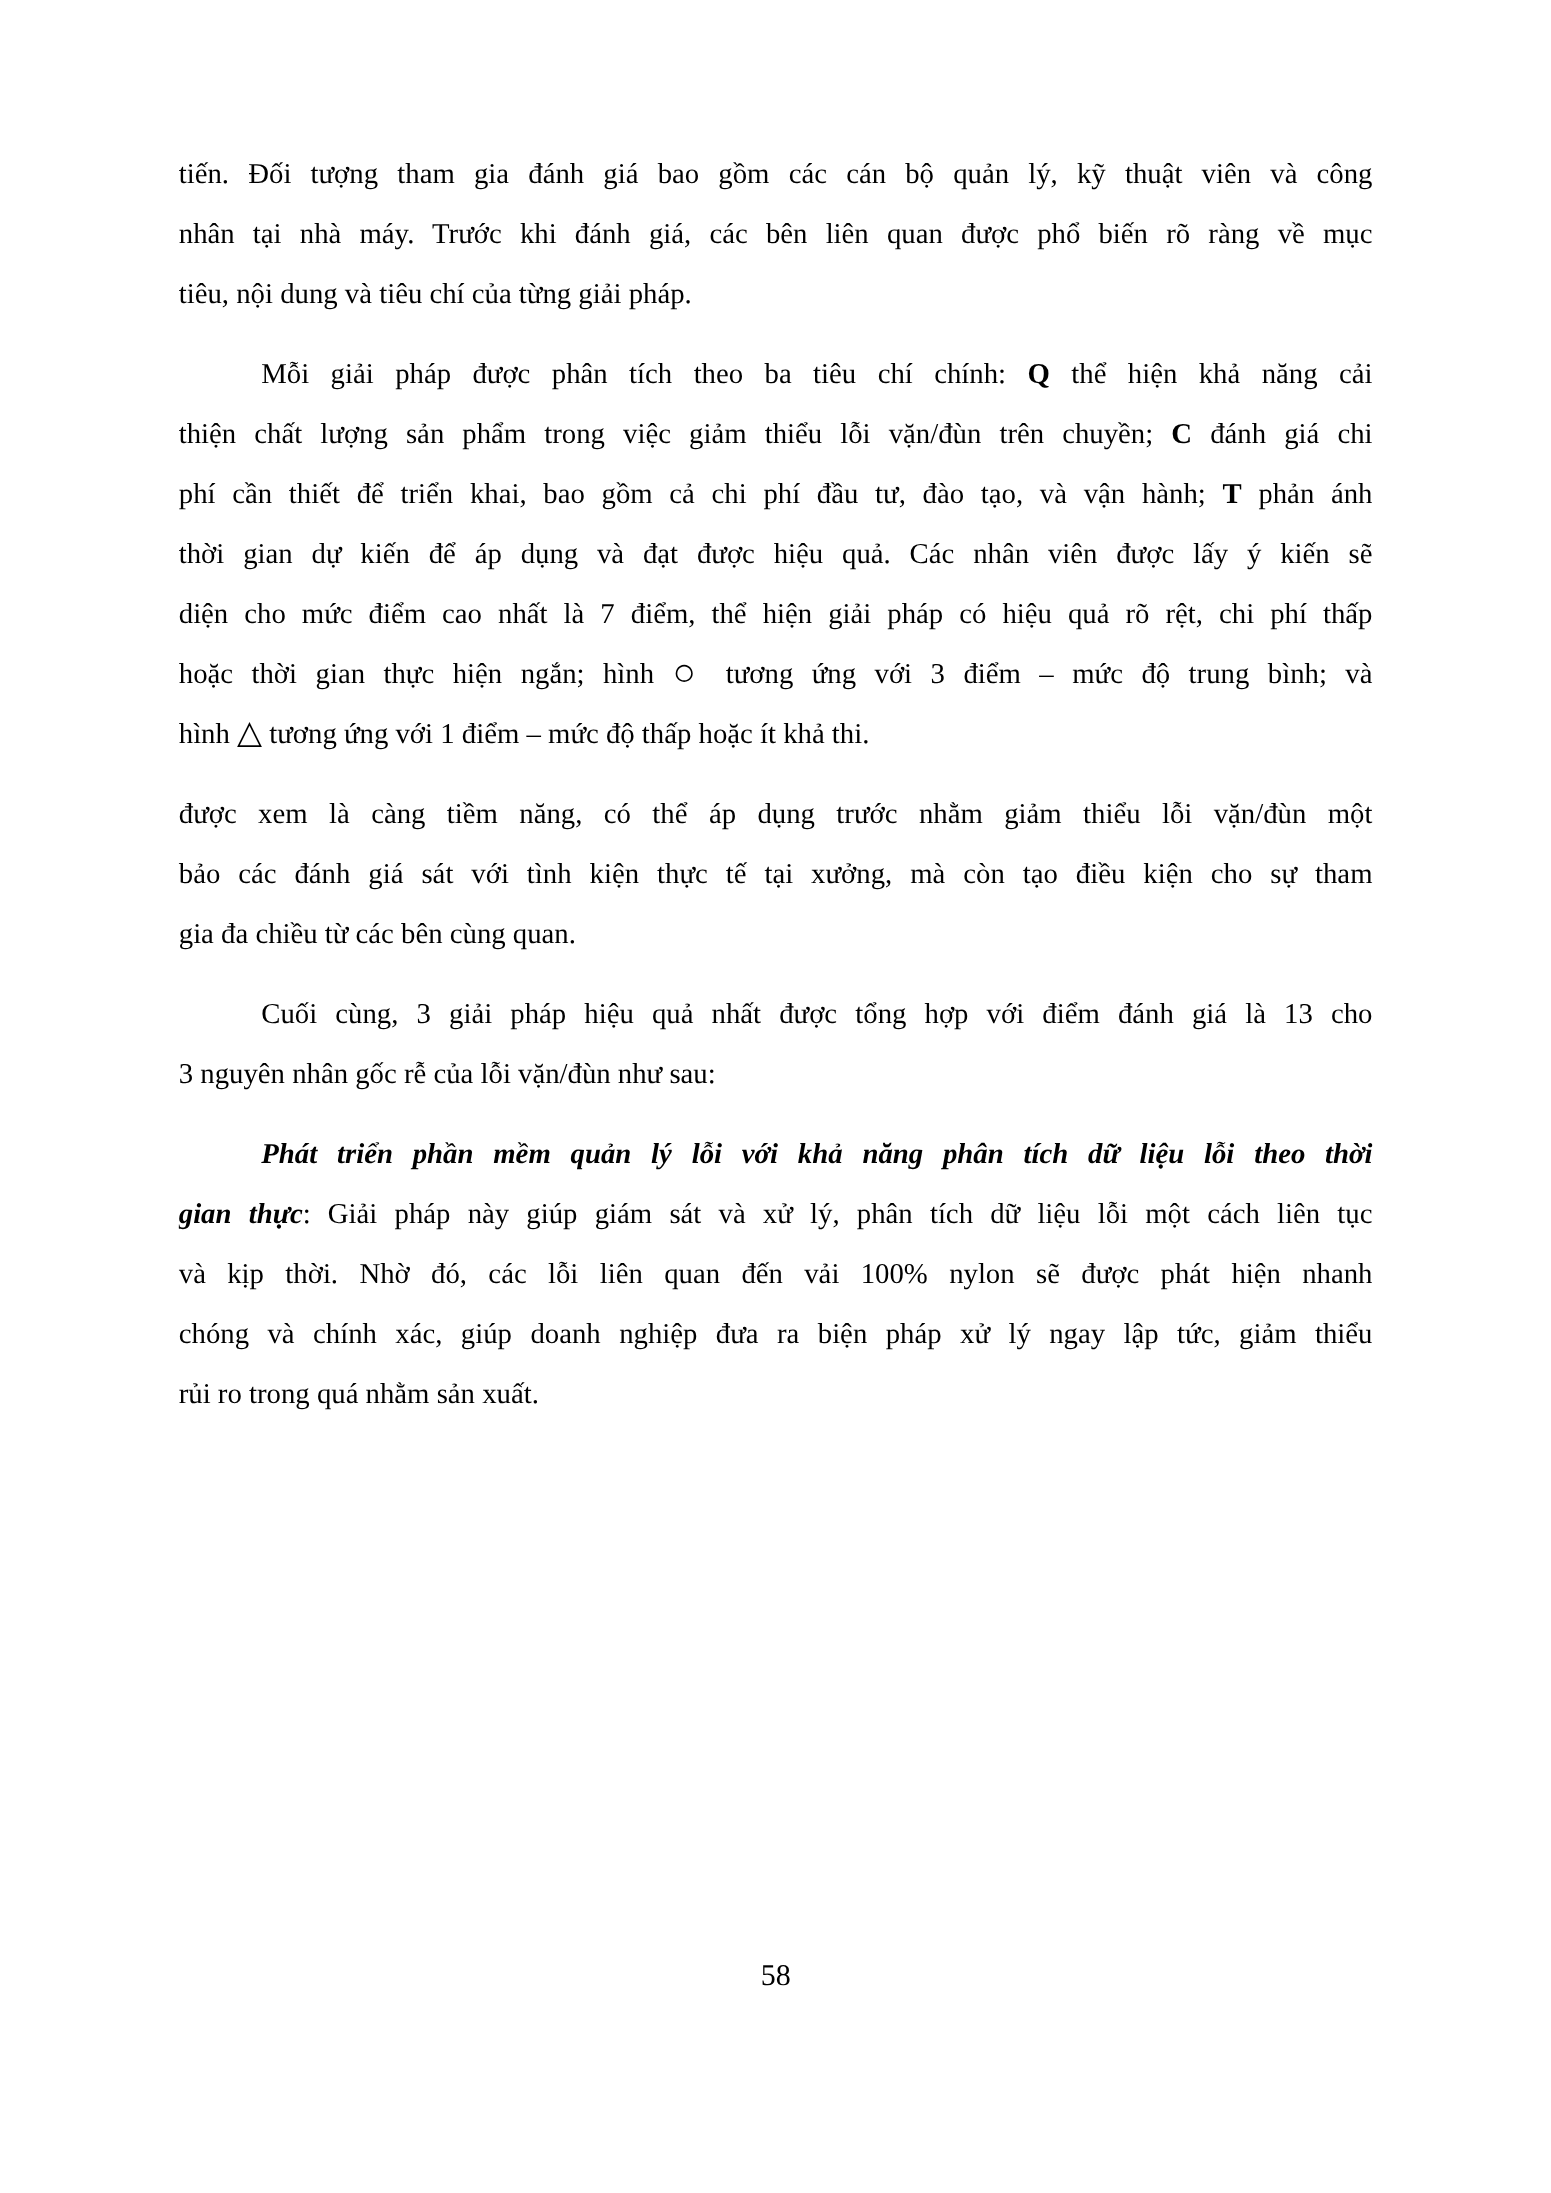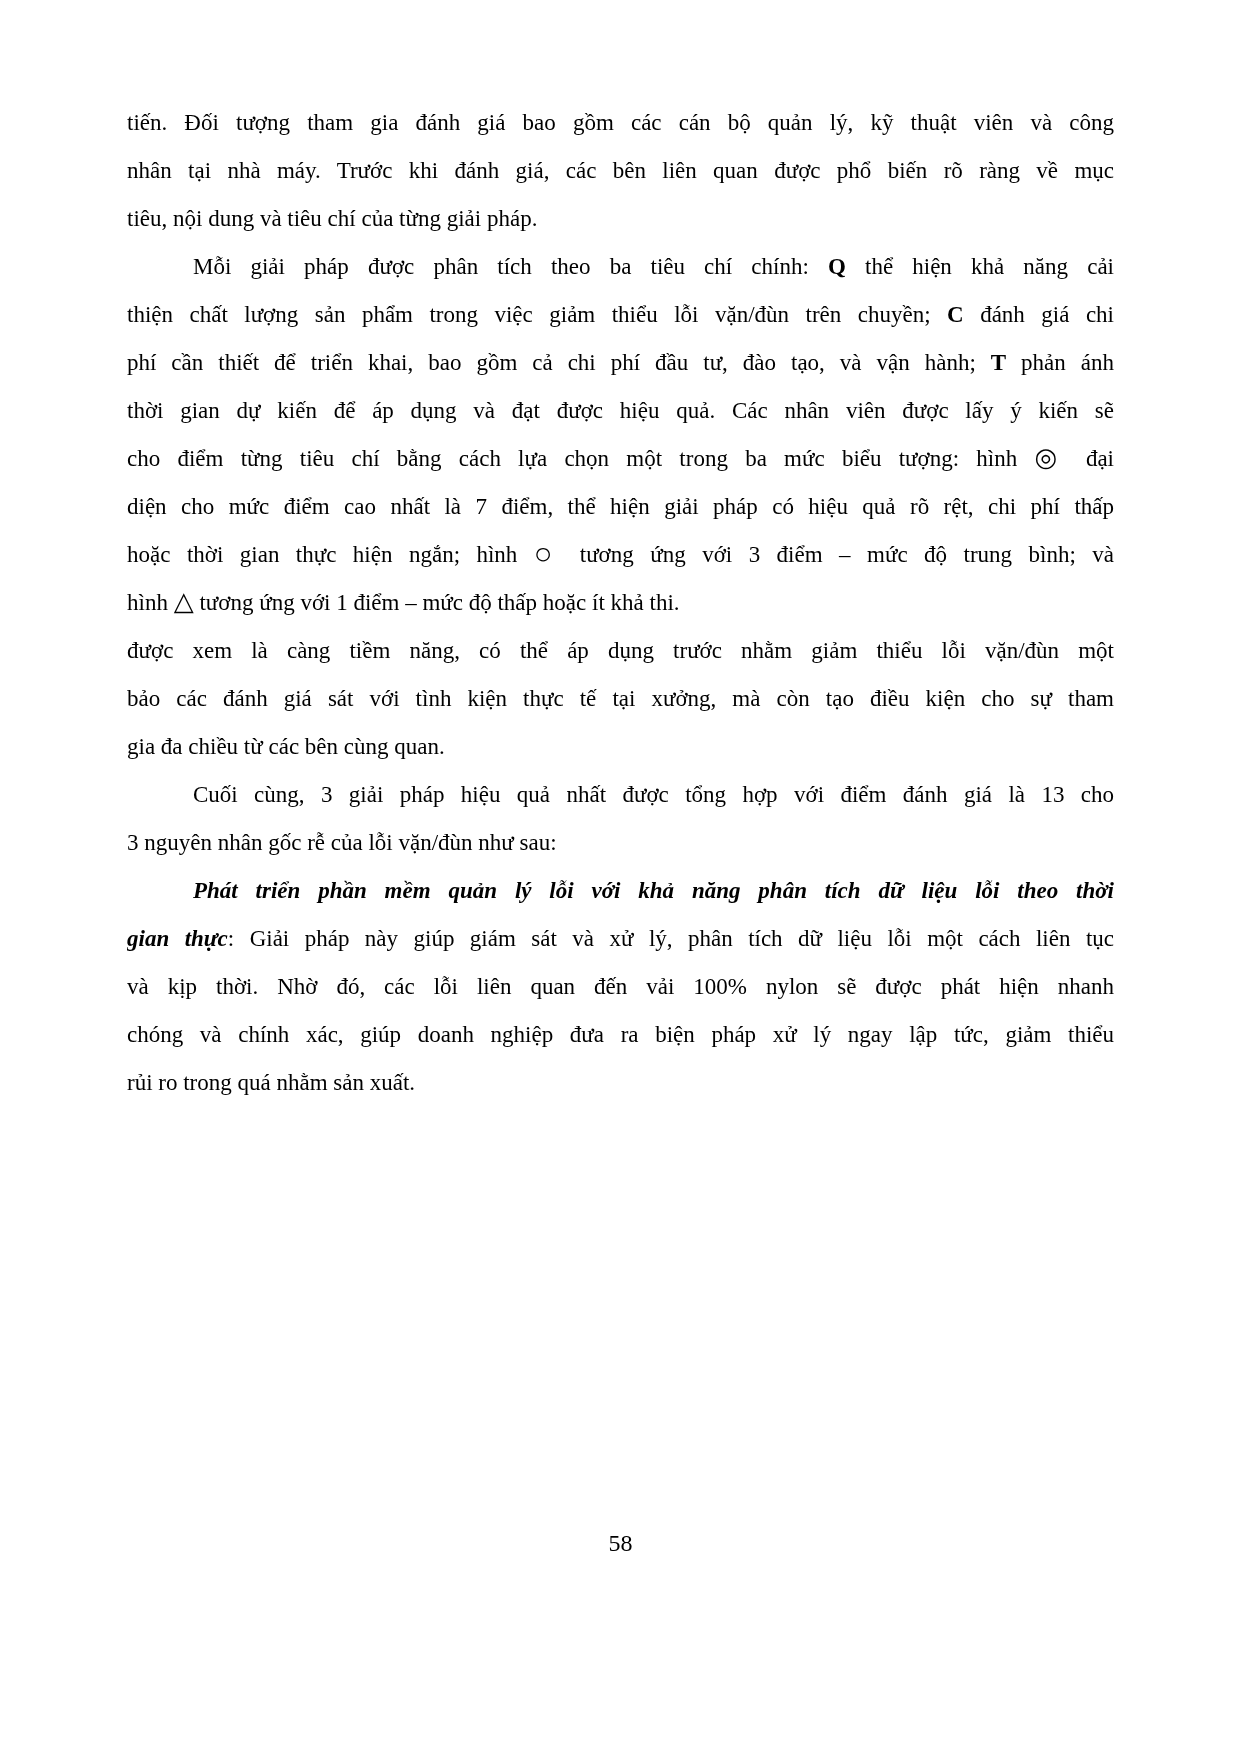"tiến. Đối tượng tham gia" .paragraph { margin: 0 -> 16px }
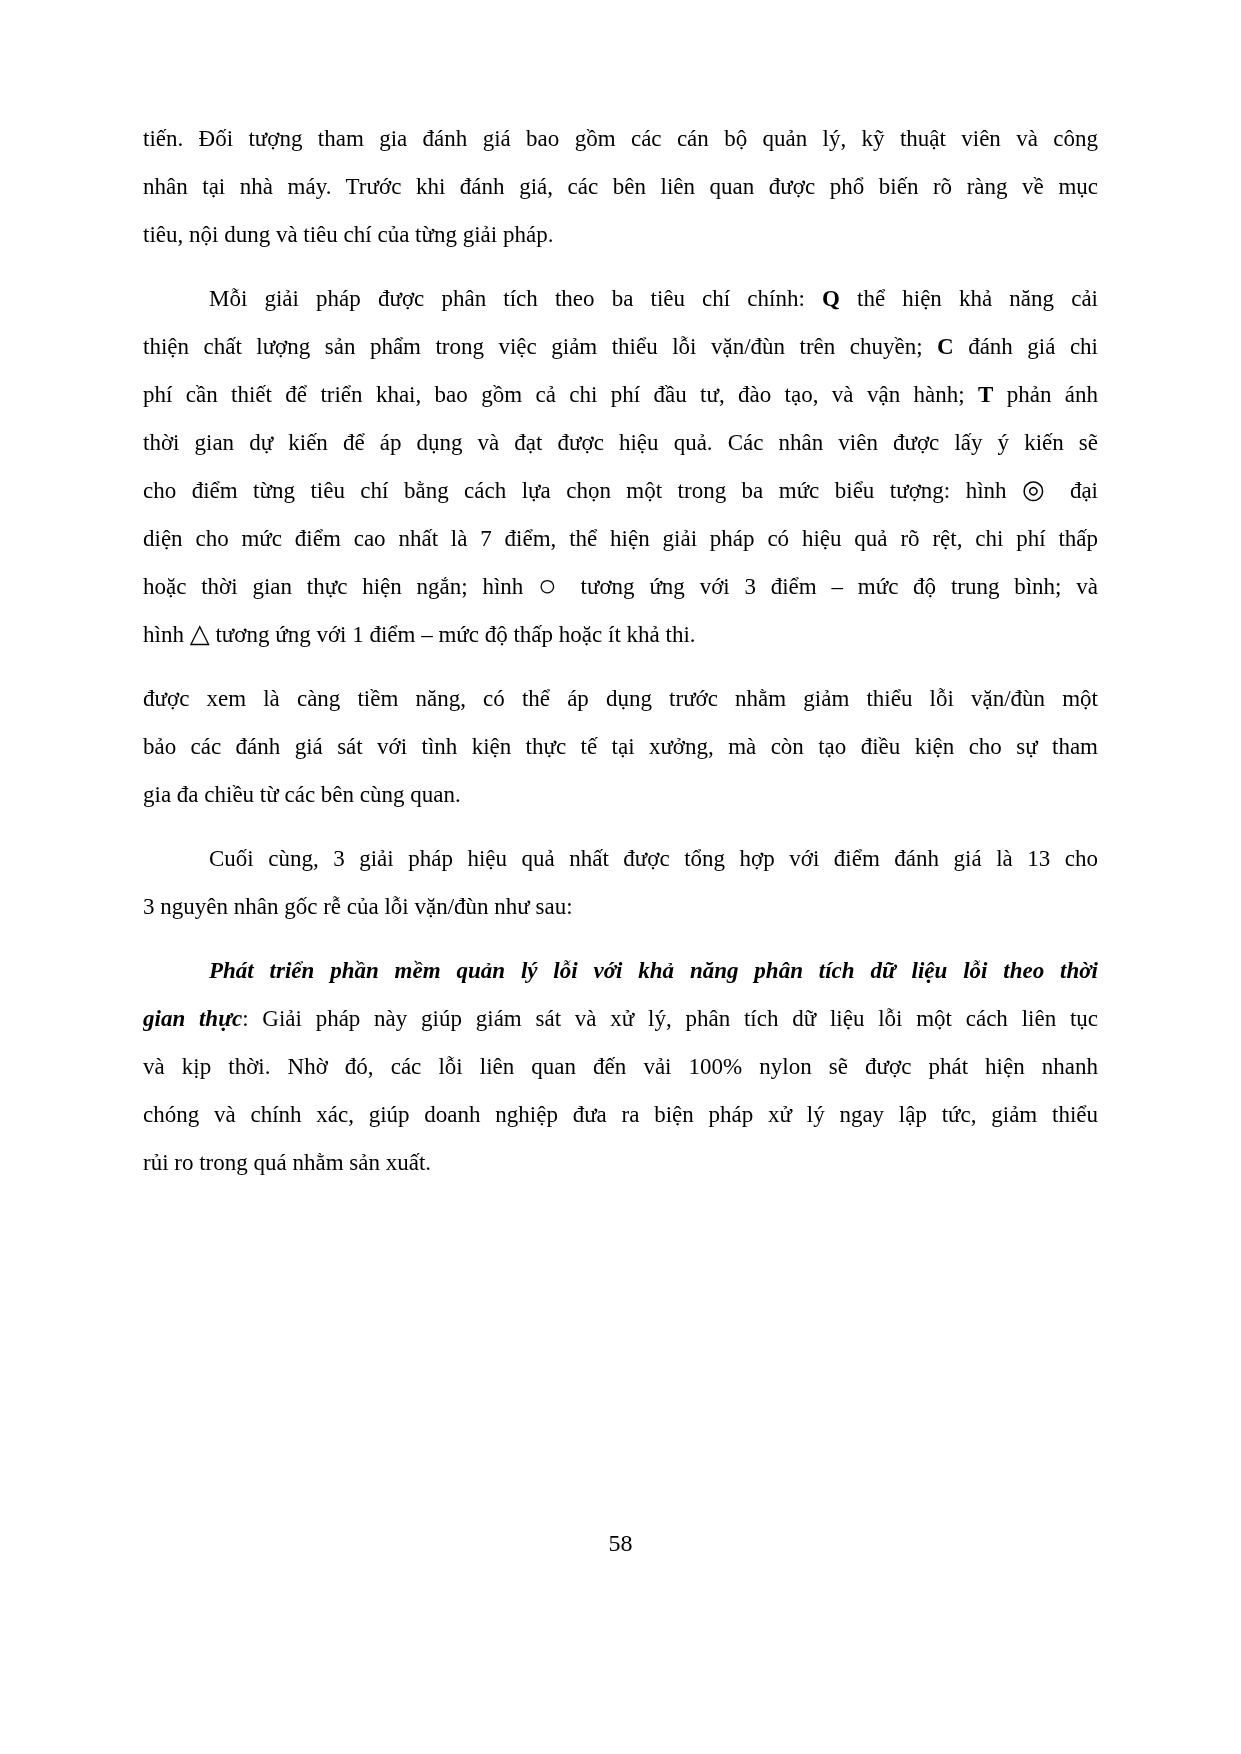"cho điểm từng tiêu chí" div.line { html: <div><span>cho điểm từng tiêu chí bằng cách lựa chọn một trong ba mức biểu tượng: hình </span><span>◎</span><span> đại</span></div> -> none }
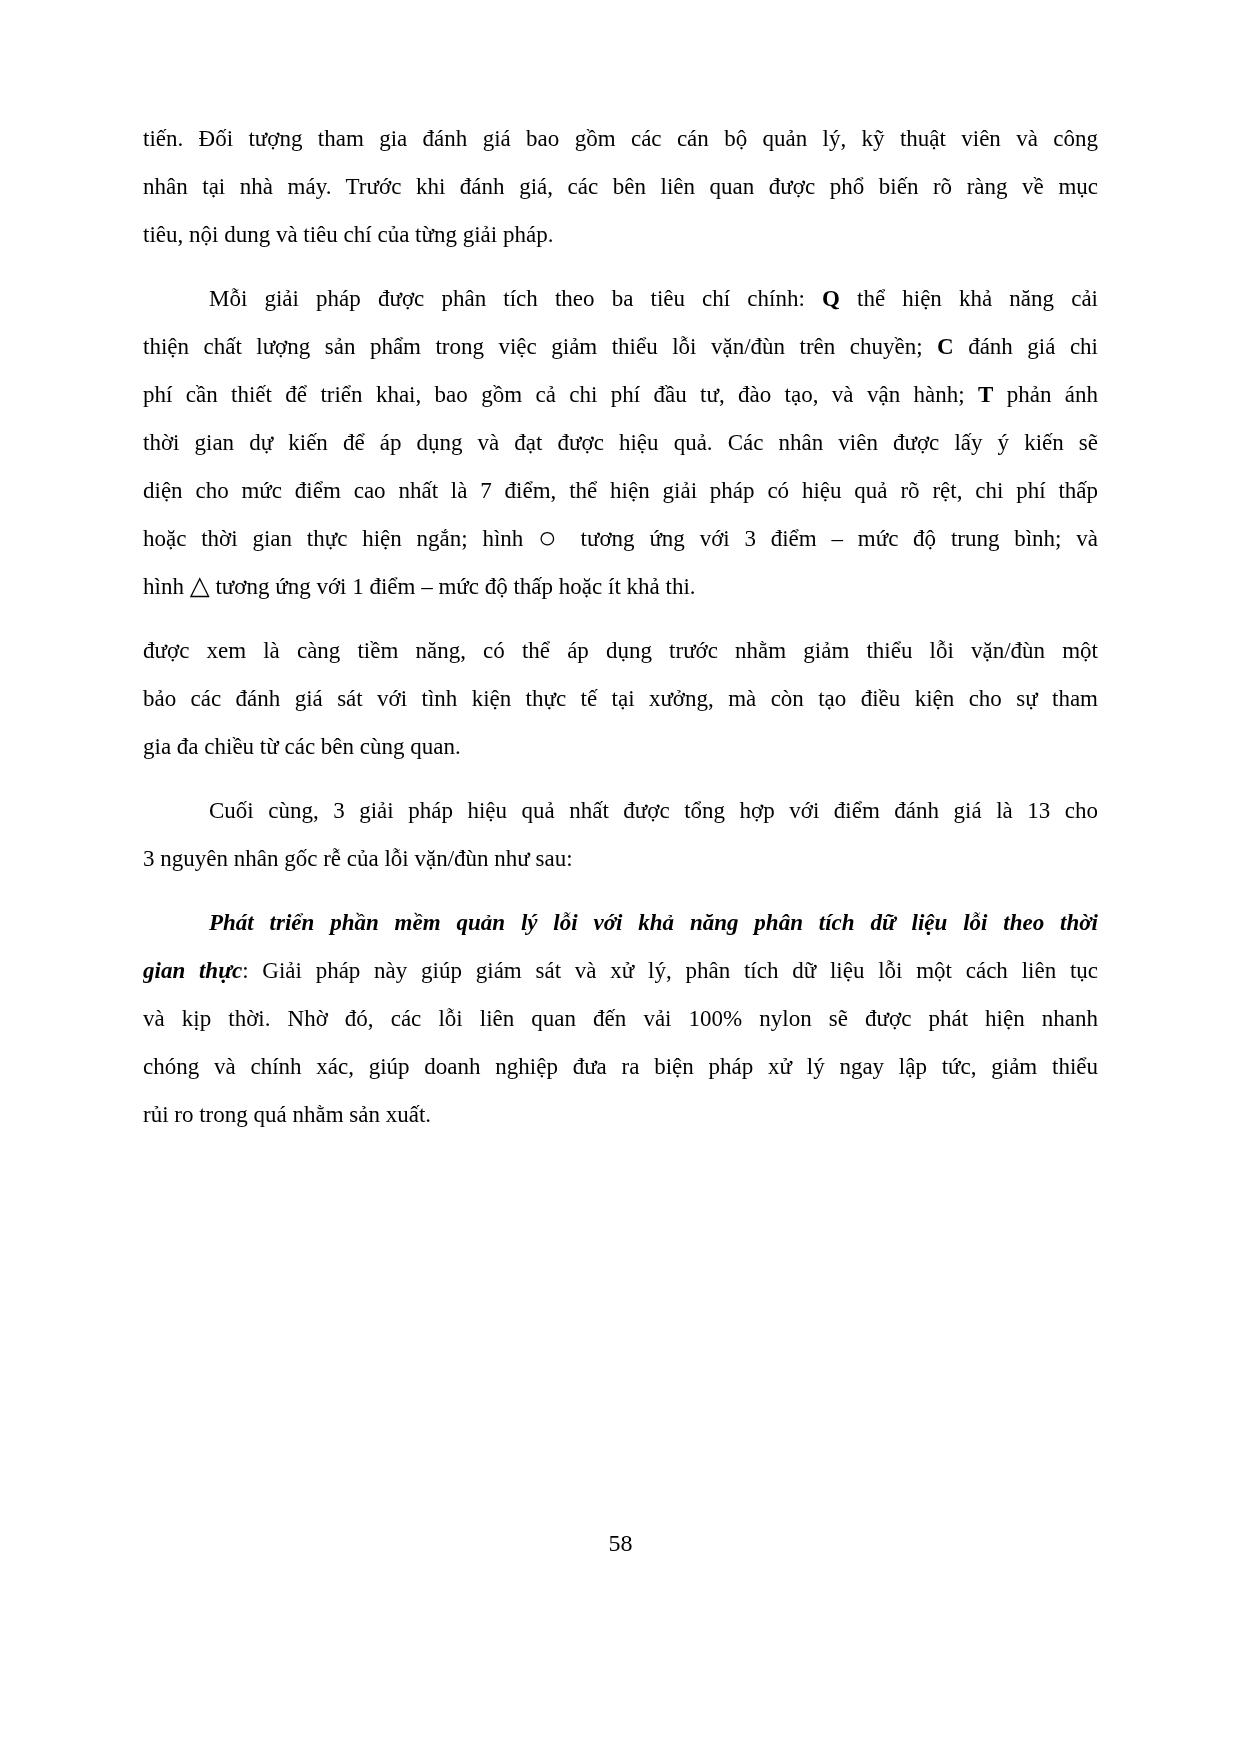"58" .footer { top: 1528px -> 1566px }
